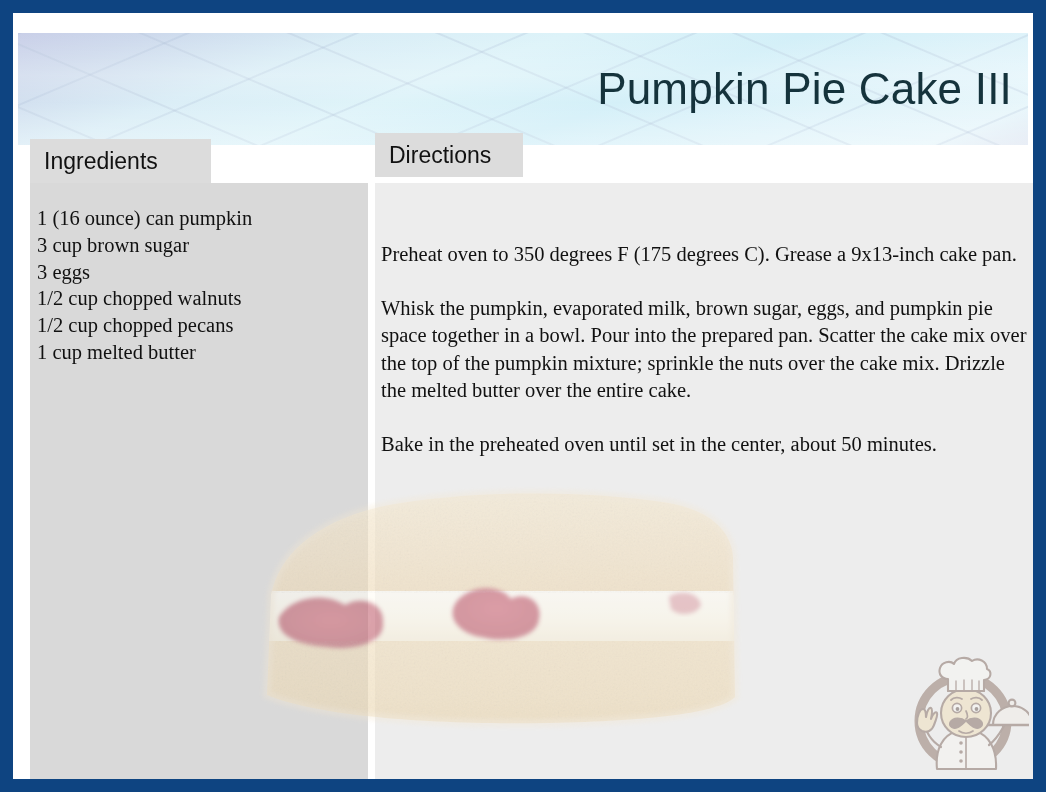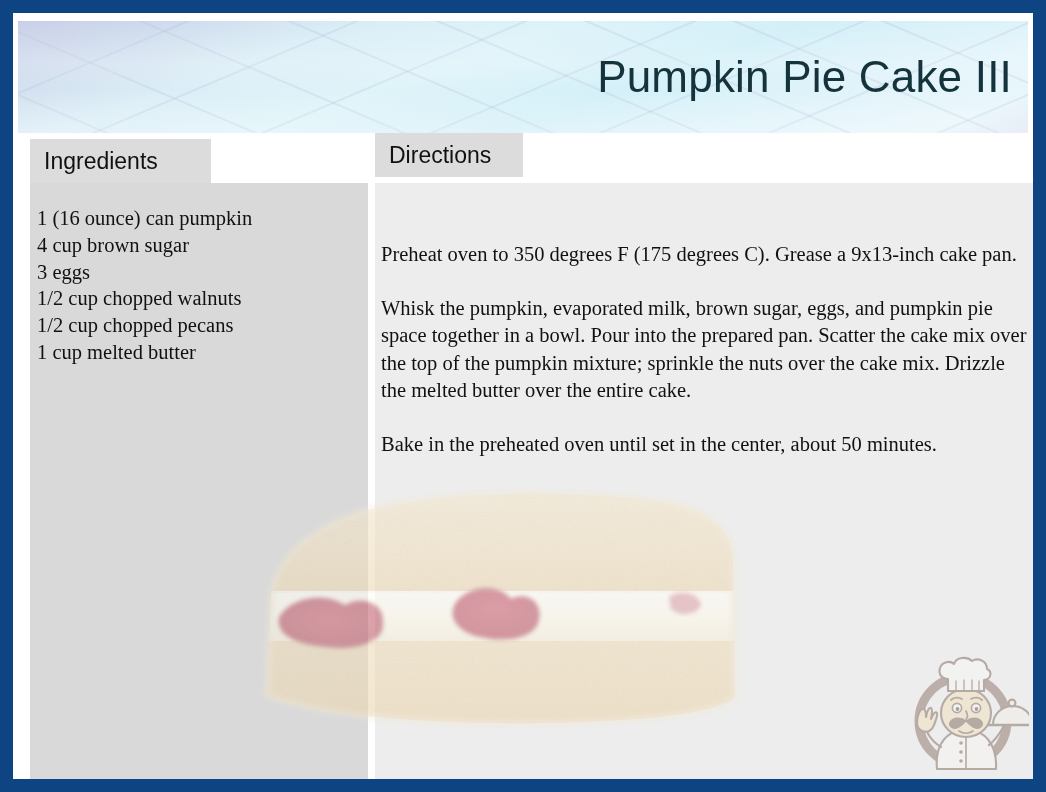"Pumpkin Pie Cake III" #title-banner { top: 8px -> 20px }
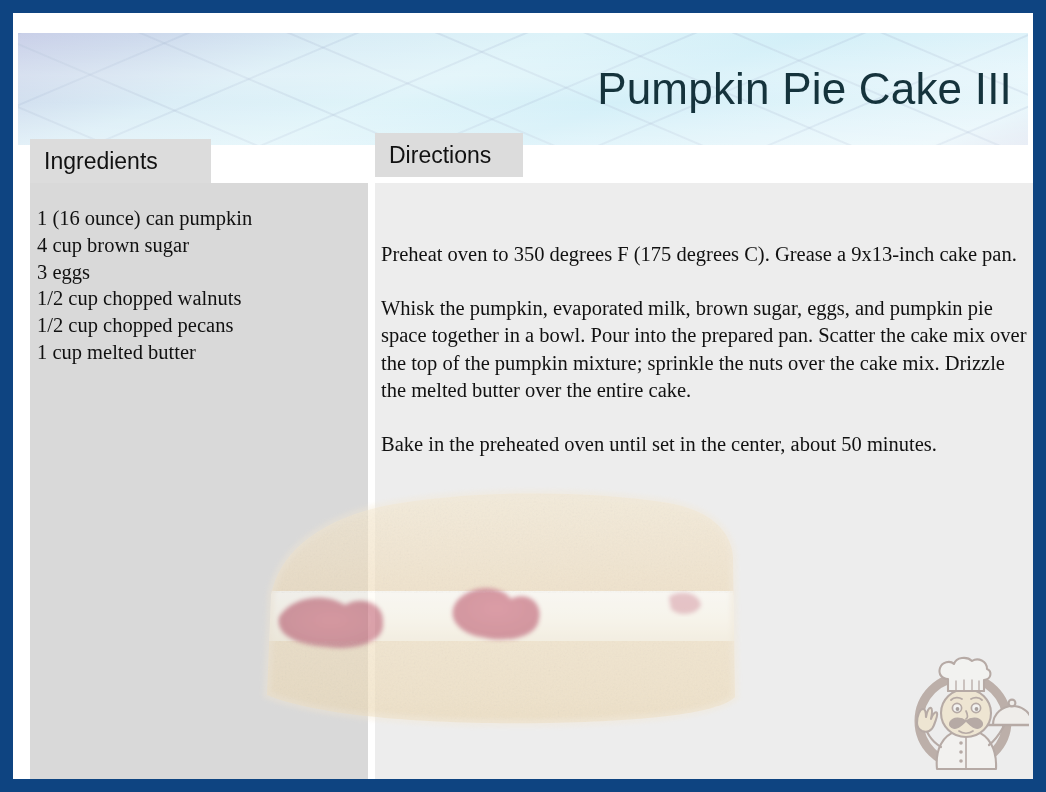"4 cup brown sugar" div.ing-line { text: 4 -> 3 }
